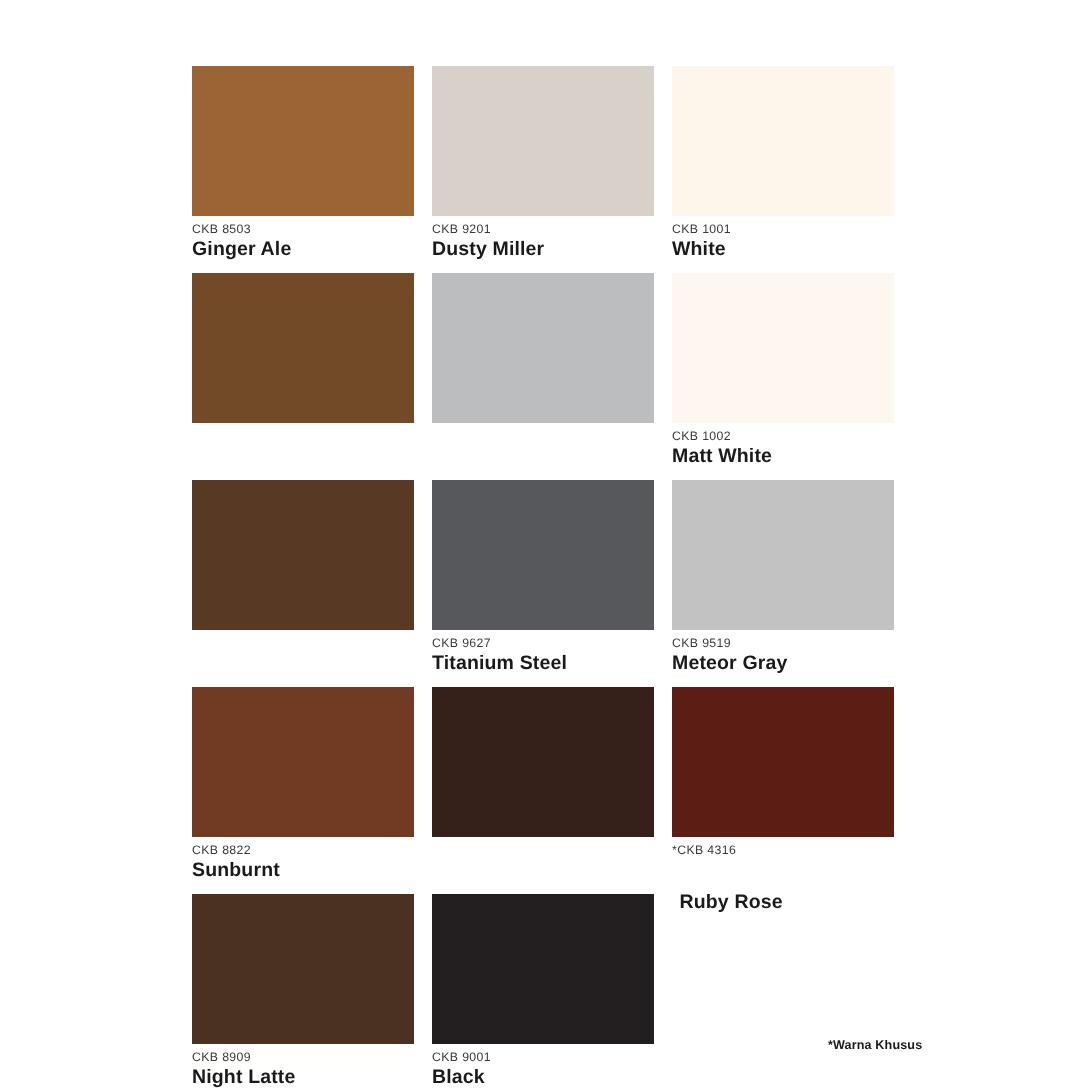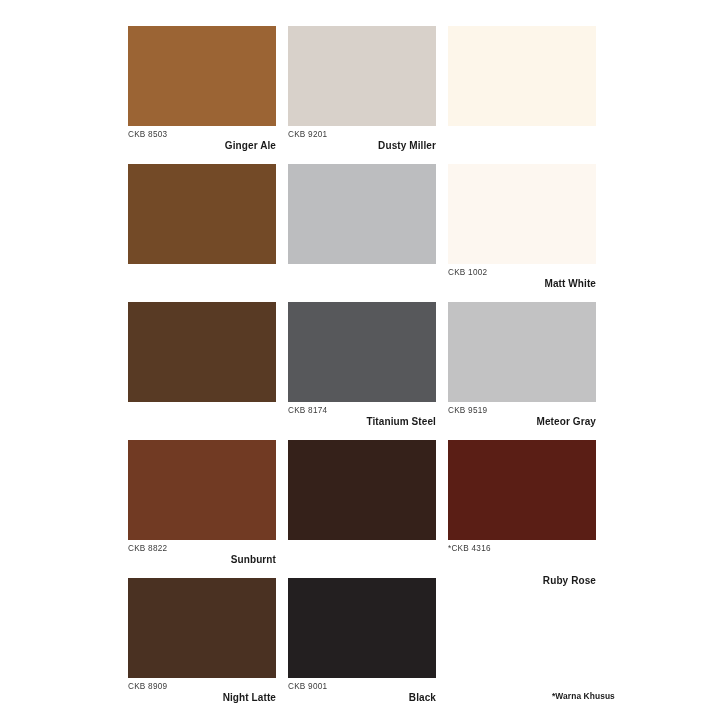"CKB 8503" #palette-sheet { padding: 26px 128px 0 128px -> 44px 128px 0 128px }
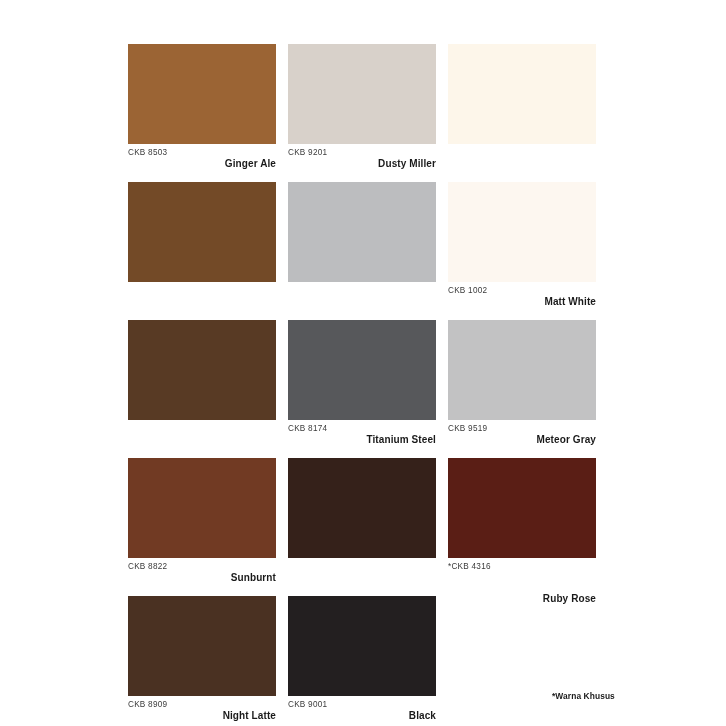"CKB 1001" div.swatch-caption { html: none -> <div> <span>CKB 1001</span> <span>White</span> </div> }
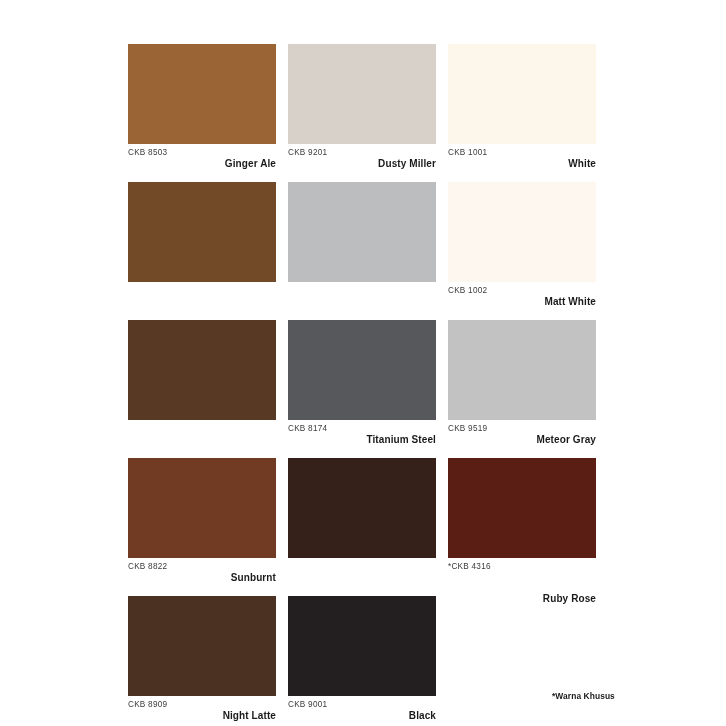"Ginger Ale" .swatch-name { font-size: 10px -> 13px; text-align: right -> none }
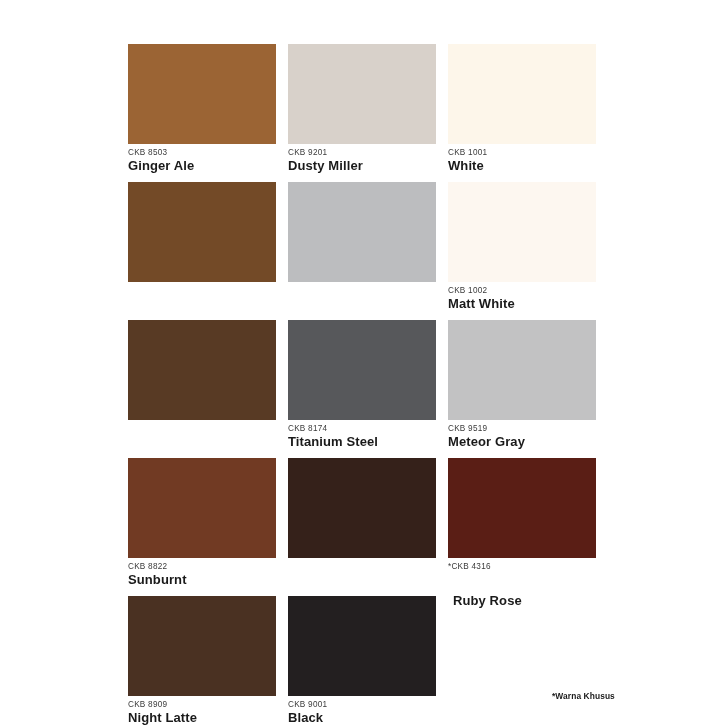"CKB 8174" span.swatch-code { text: 8174 -> 9627 }
